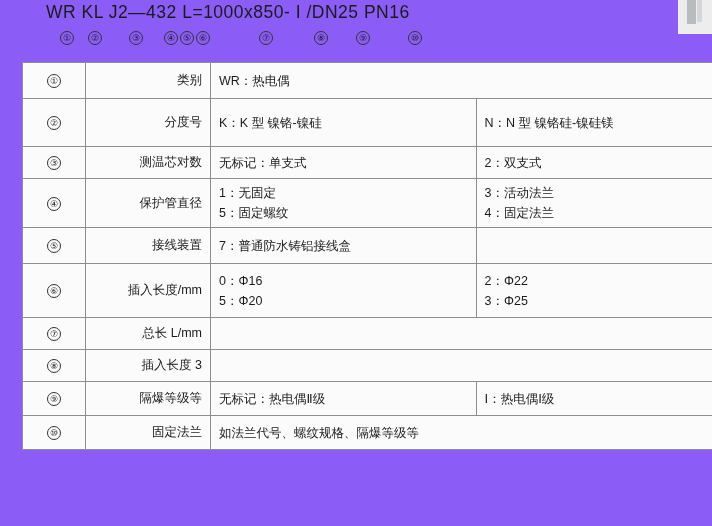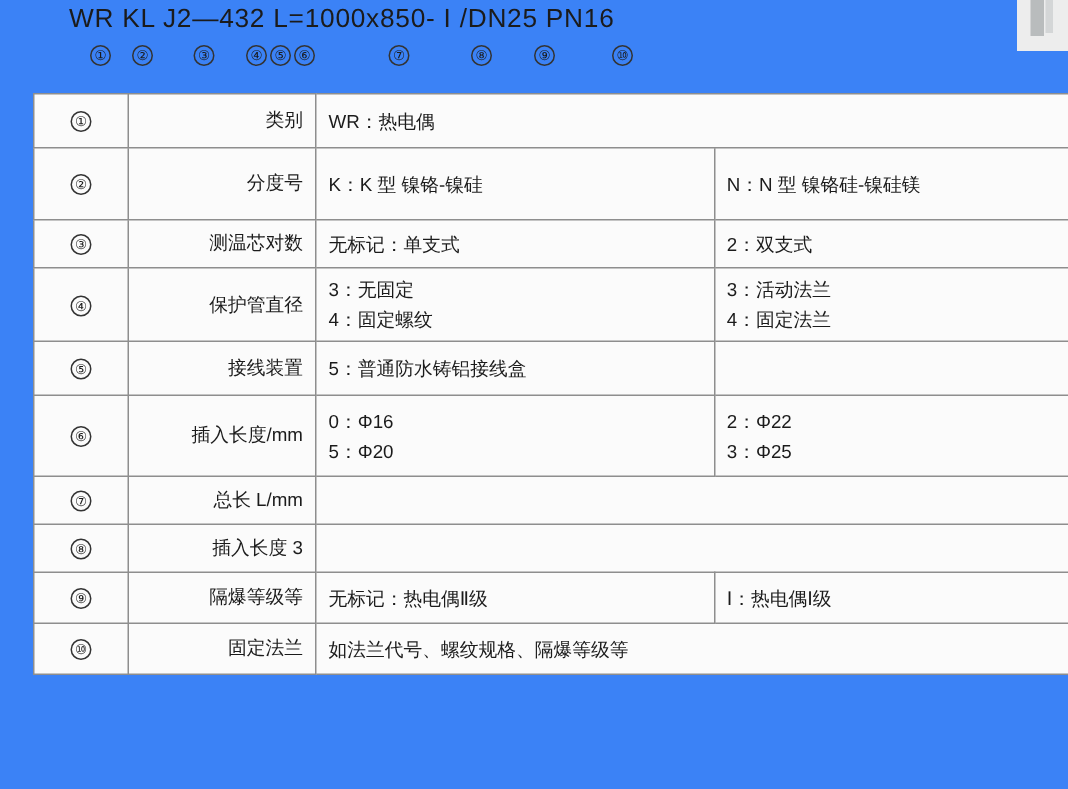"WR KL J2—432 L=1000x850- I" .page { background: #3b82f6 -> #8b5cf6 }
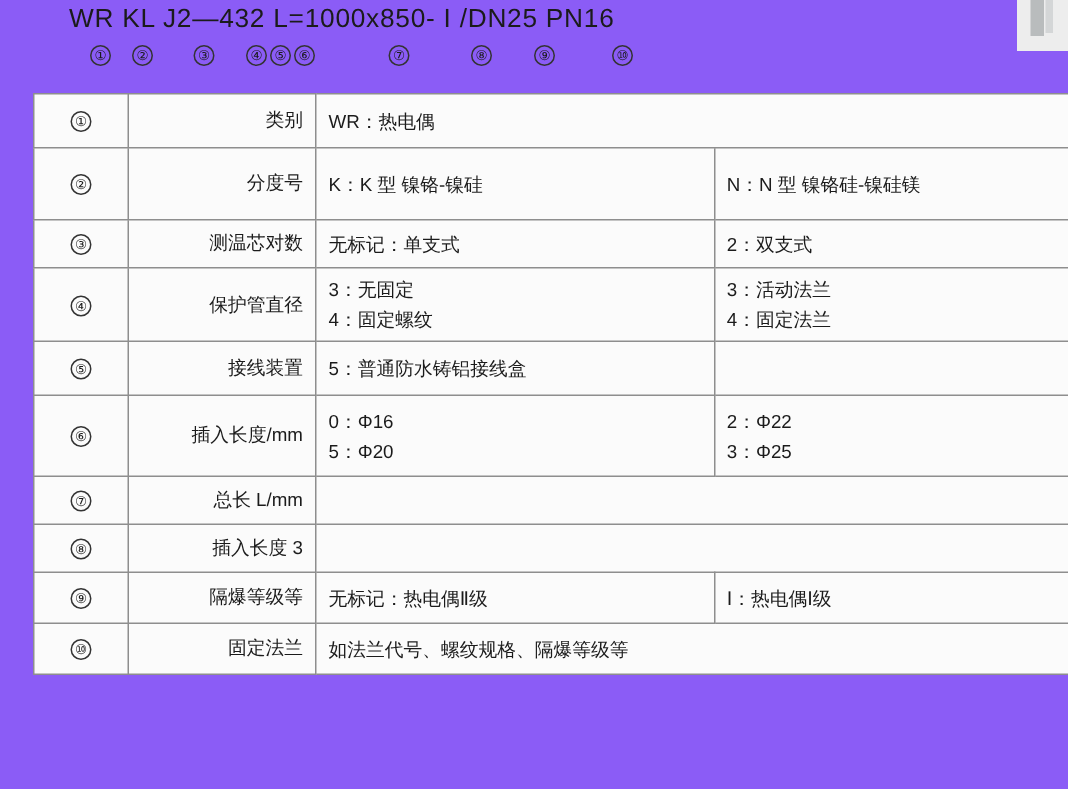"3：无固定" div.line2 { text: 3 -> 1 }
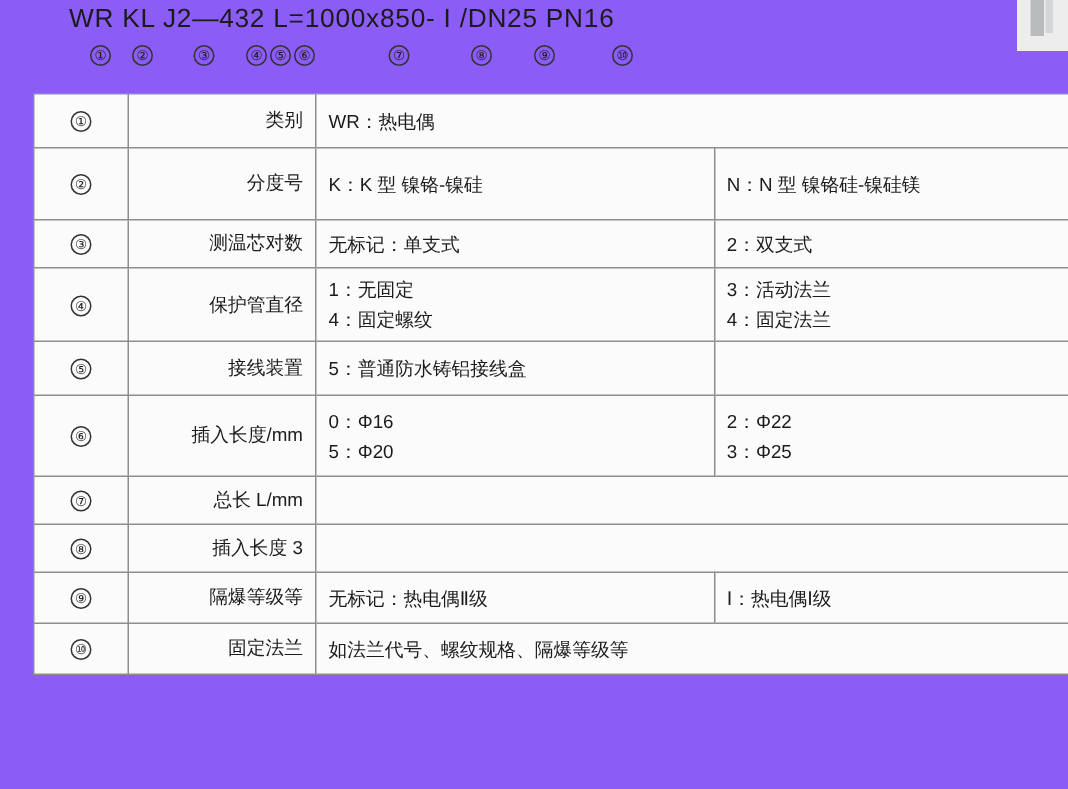"4：固定螺纹" div.line2 { text: 4 -> 5 }
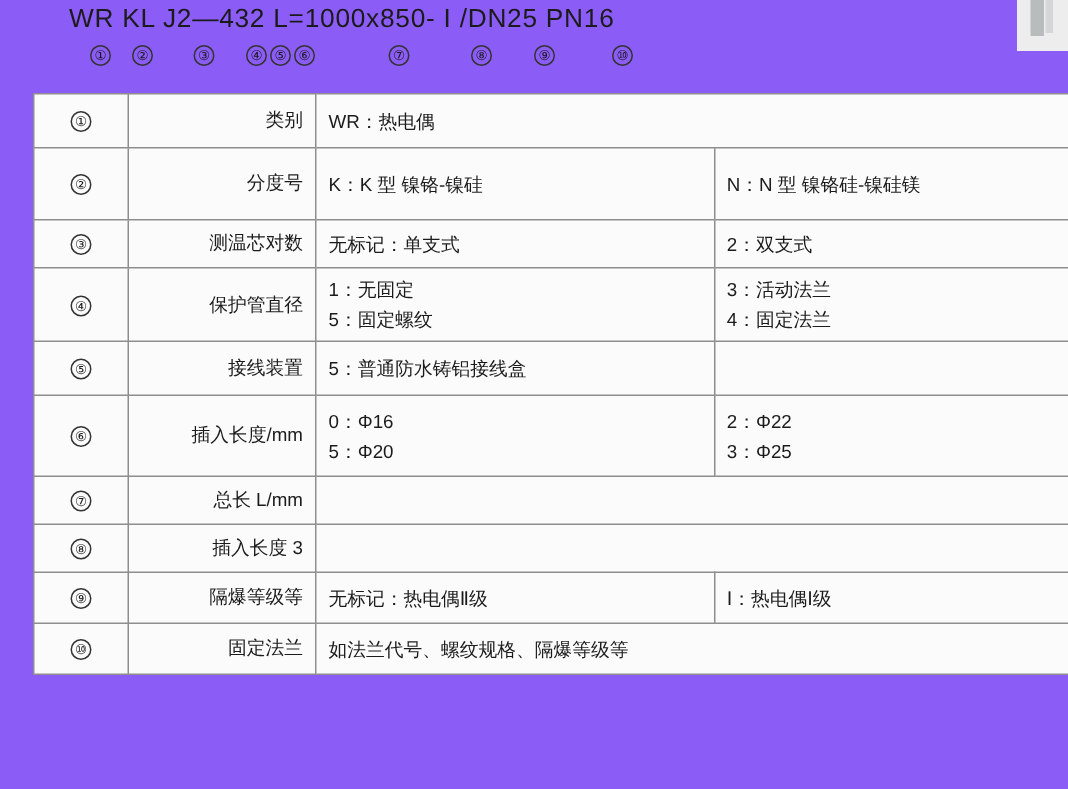"5：普通防水铸铝接线盒" div.line2 { text: 5 -> 7 }
